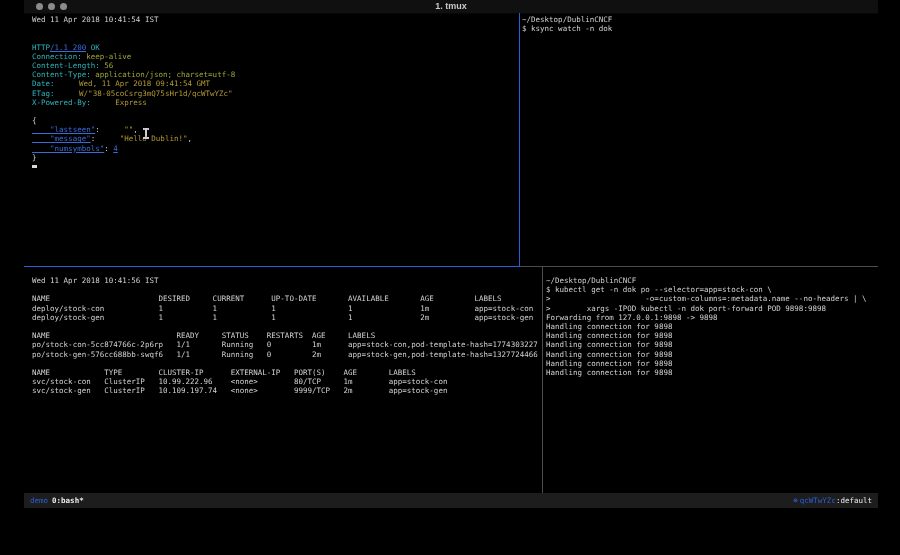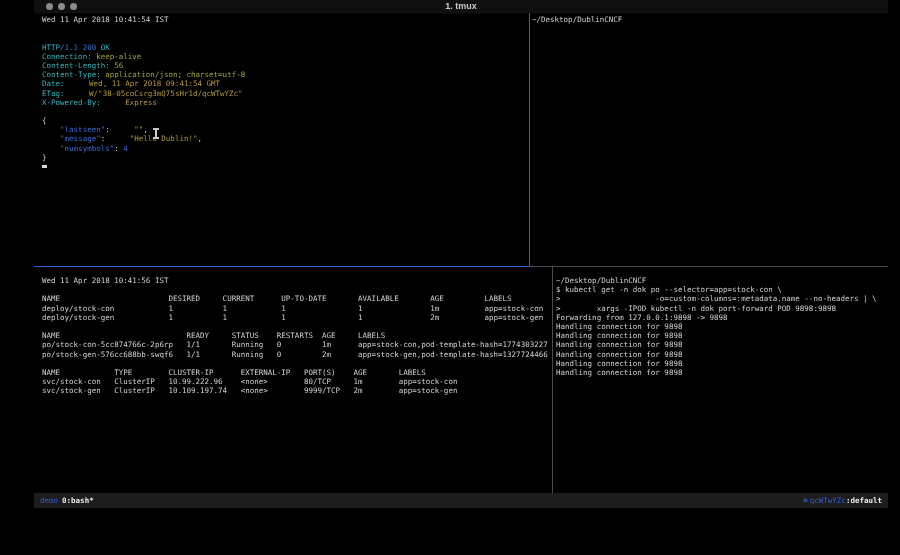"1. tmux" .window { left: 34px -> 24px }
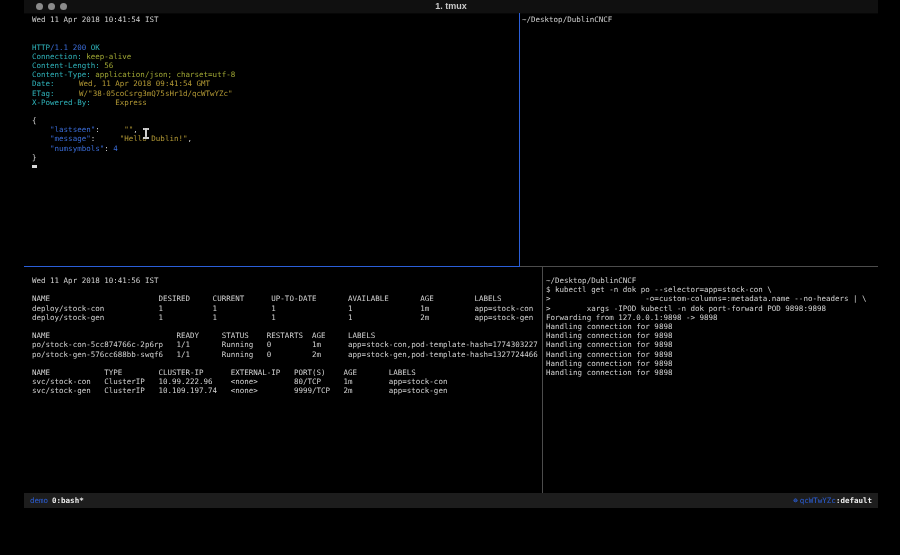"$ ksync watch -n dok" div.tline { html: none -> <div><span>$ ksync watch -n dok</span></div> }
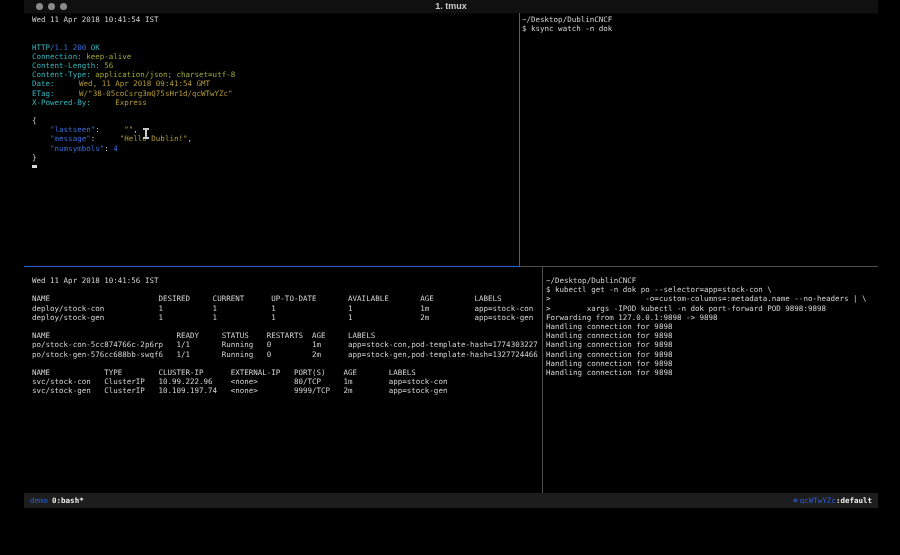"/1.1 200" .c-blue { text-decoration: none -> underline }
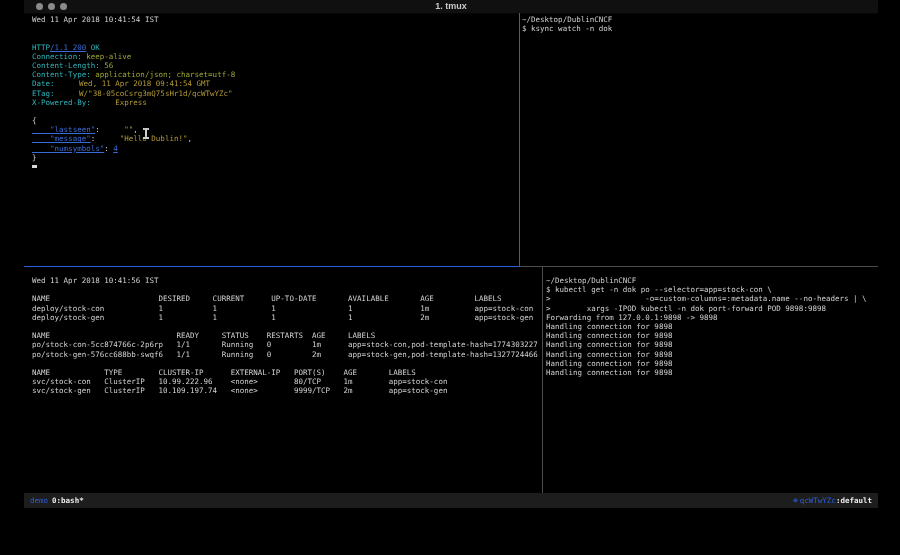":default" .sb-ns { font-weight: bold -> normal }
